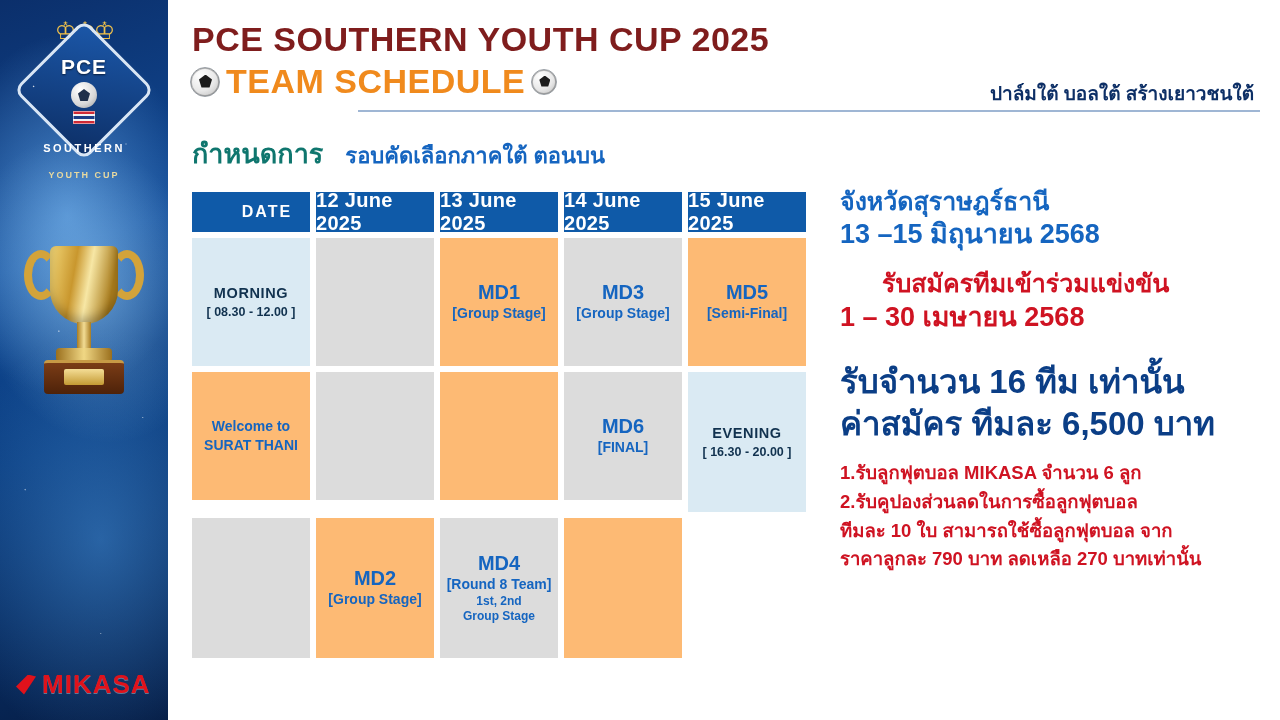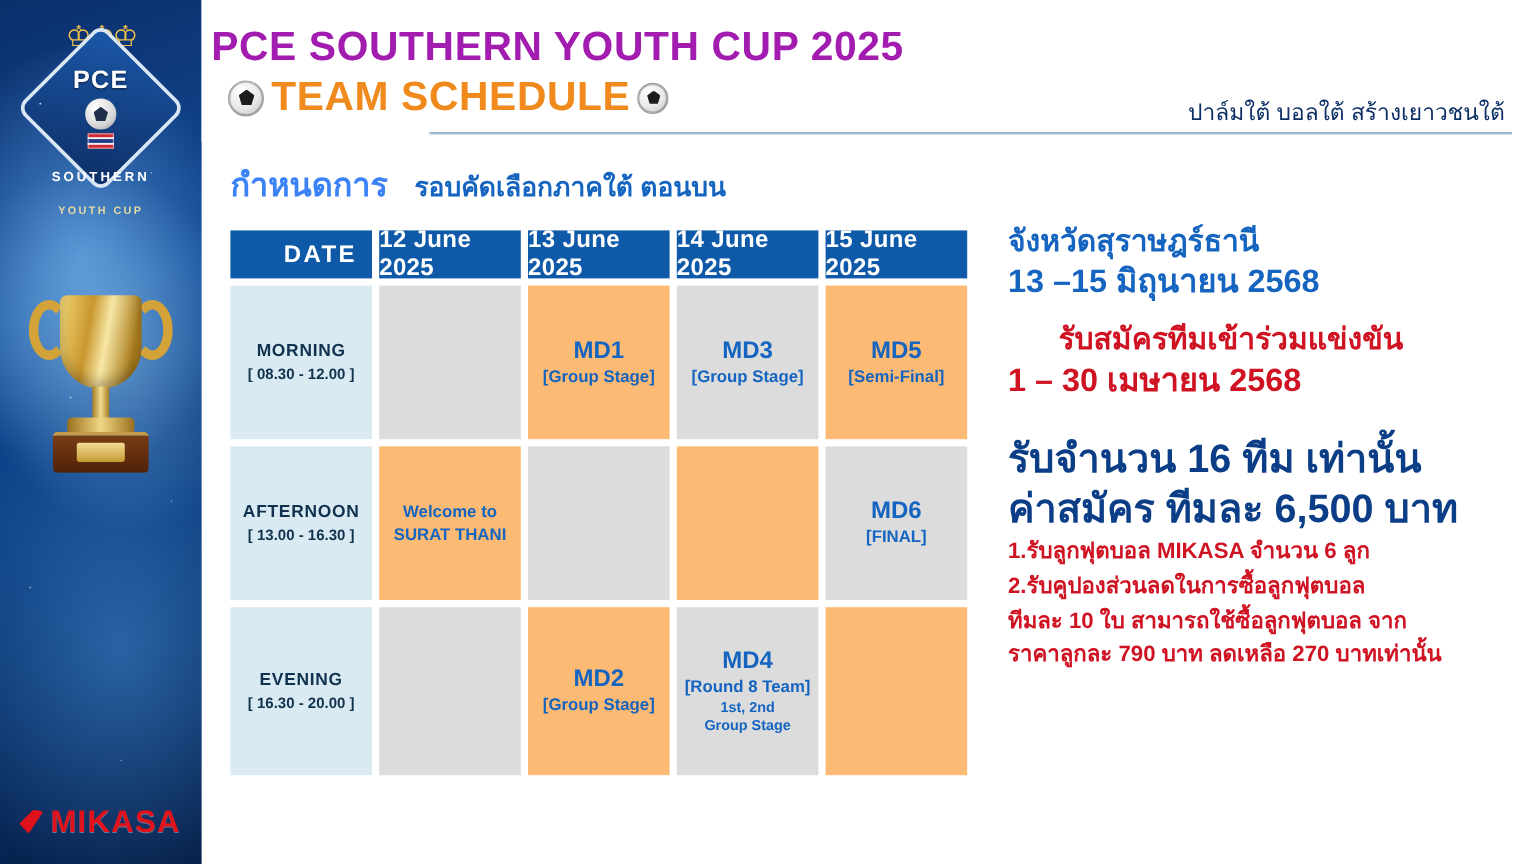"PCE SOUTHERN YOUTH CUP 2025" .title-main { color: #a21caf -> #7f1d1d; left: 8px -> 24px }
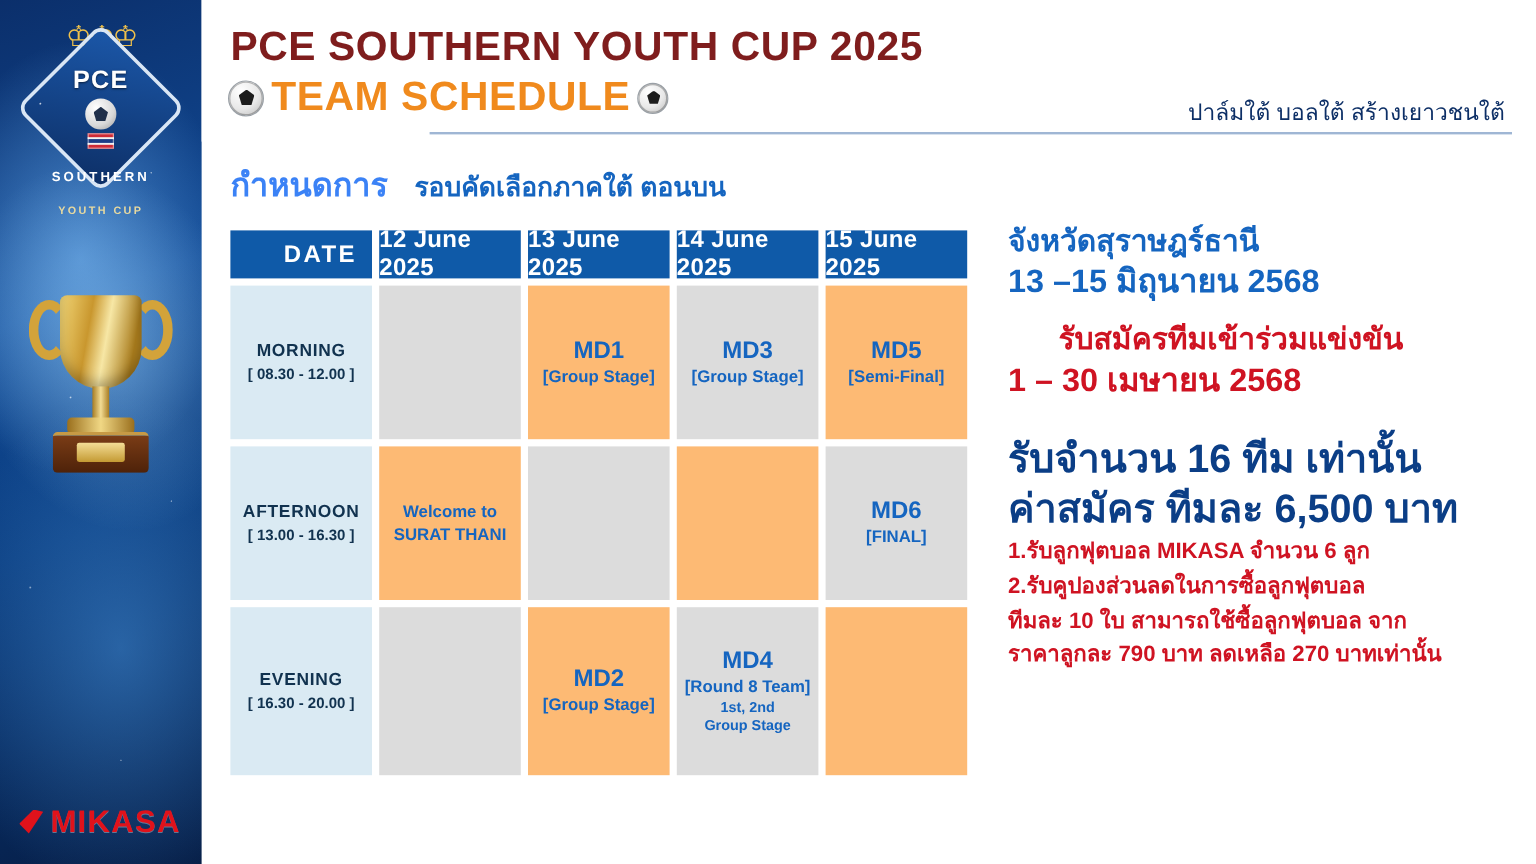"ปาล์มใต้ บอลใต้ สร้างเยาวชนใต้" .tagline { font-weight: normal -> bold }
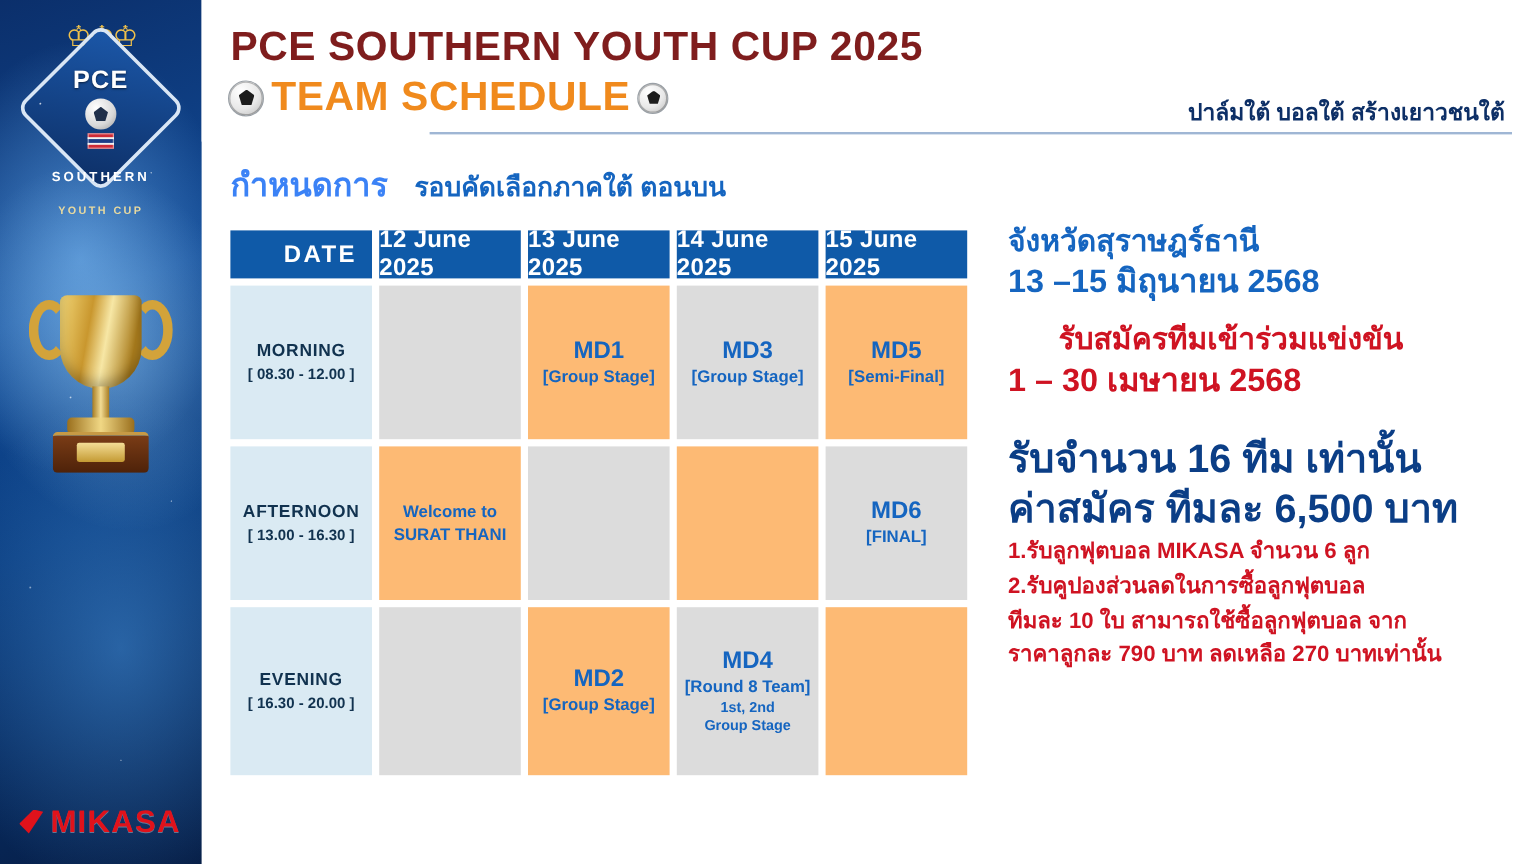"กำหนดการ" .section-title .main { color: #3b82f6 -> #0f766e }
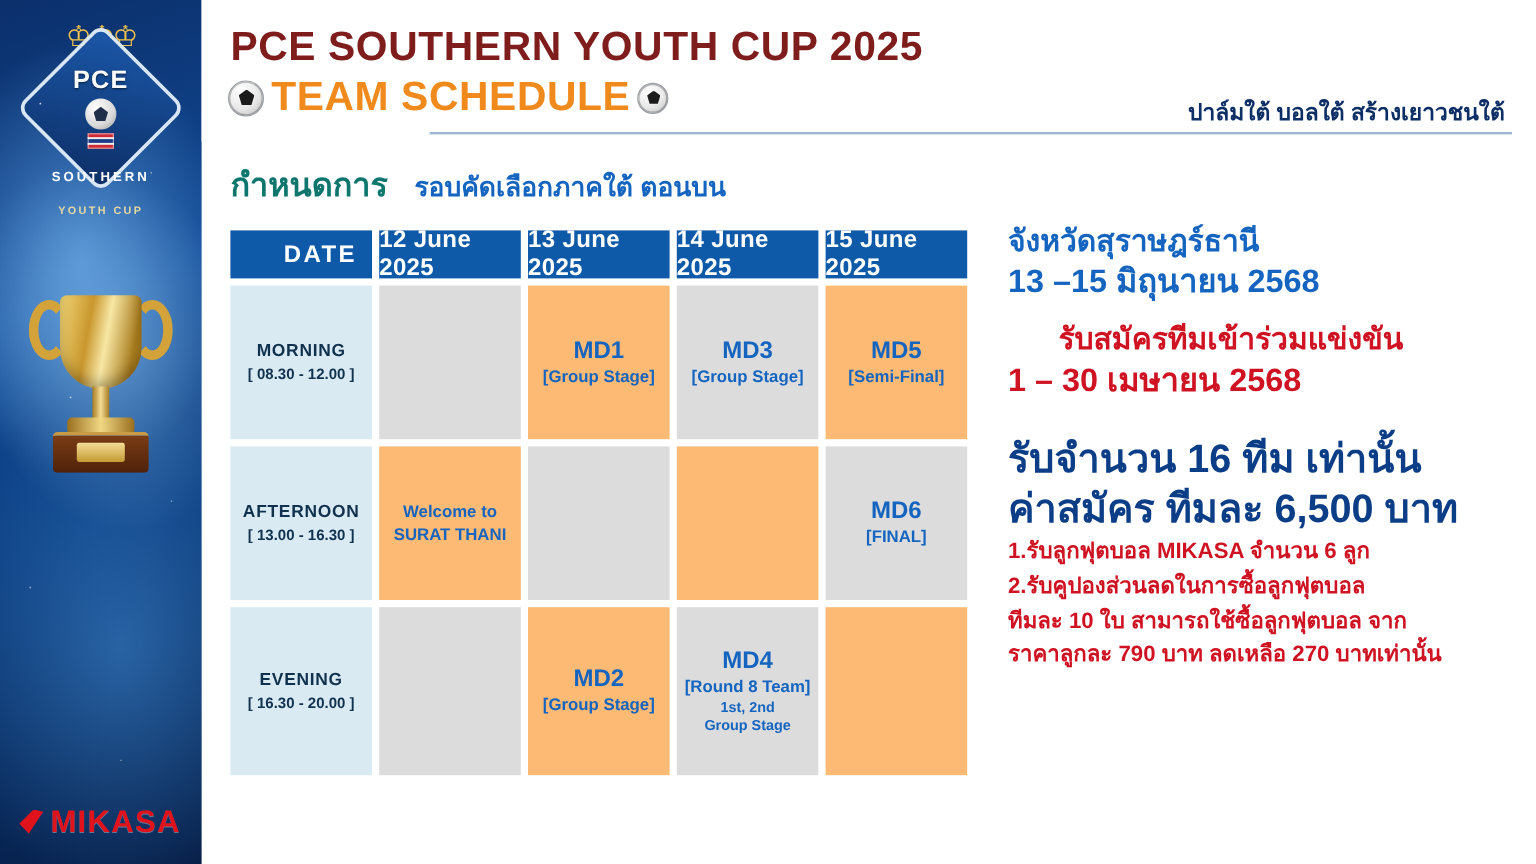"DATE" .th.date-col { font-size: 20px -> 16px }
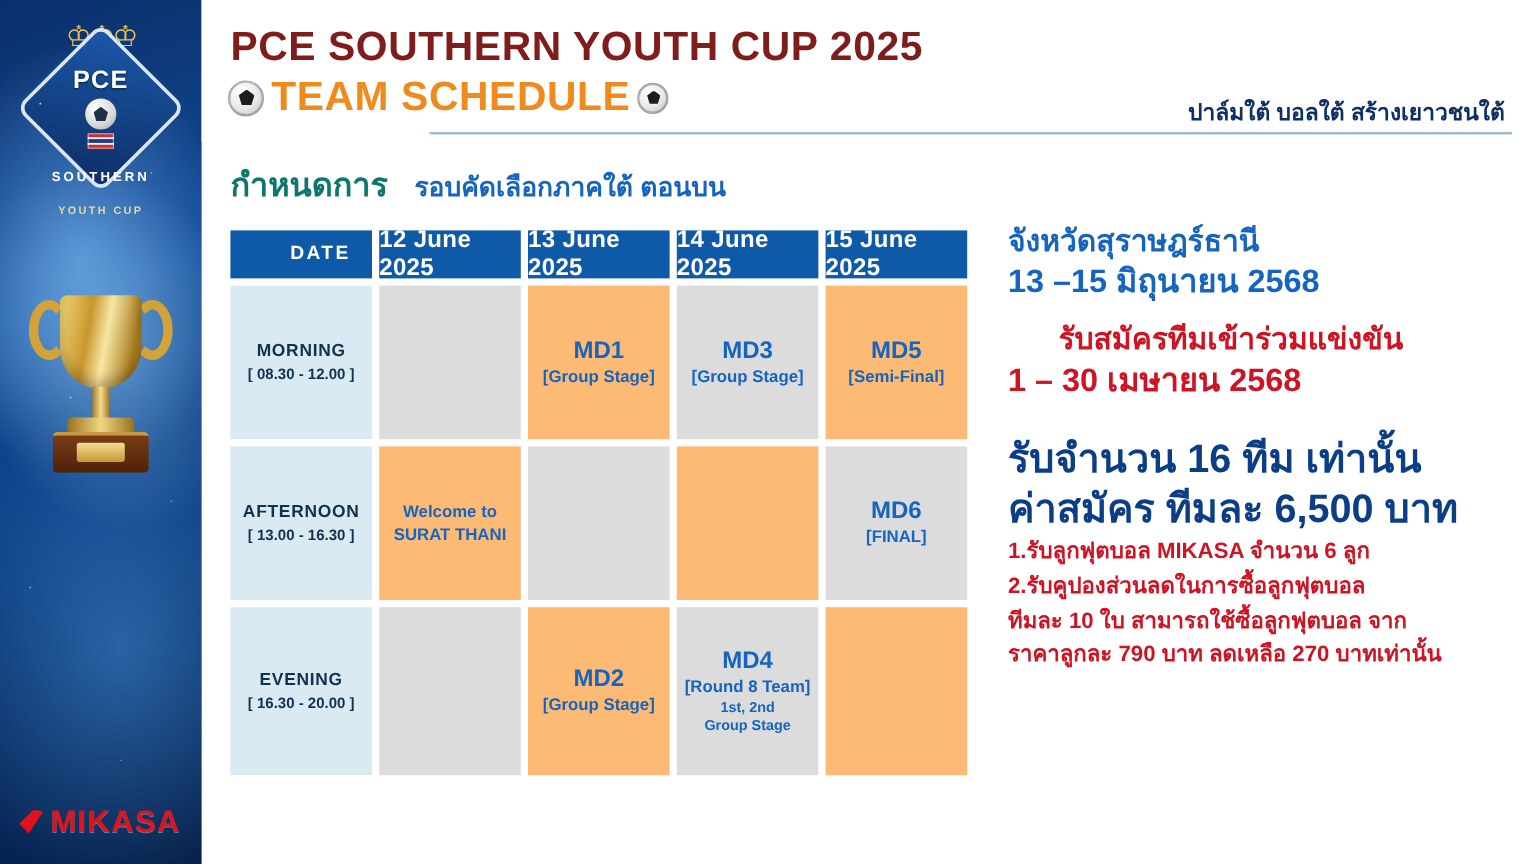"AFTERNOON" div.rowlabel { html: <div> <div>AFTERNOON</div> <div>[ 13.00 - 16.30 ]</div> </div> -> none }
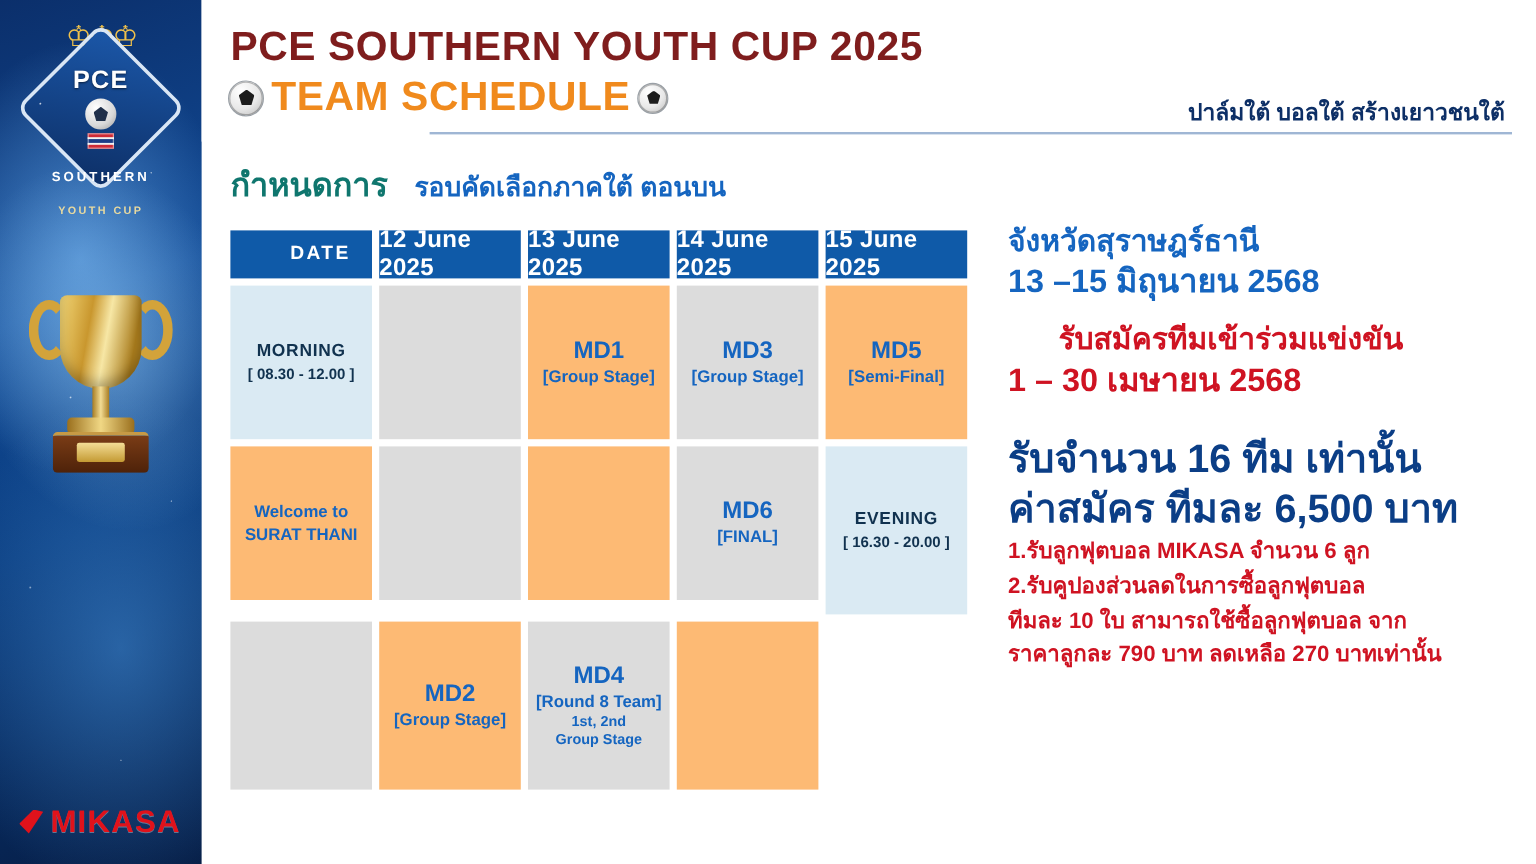"1.รับลูกฟุตบอล MIKASA จำนวน 6 ลูก" .info .fee-list { margin-top: none -> 14px }
